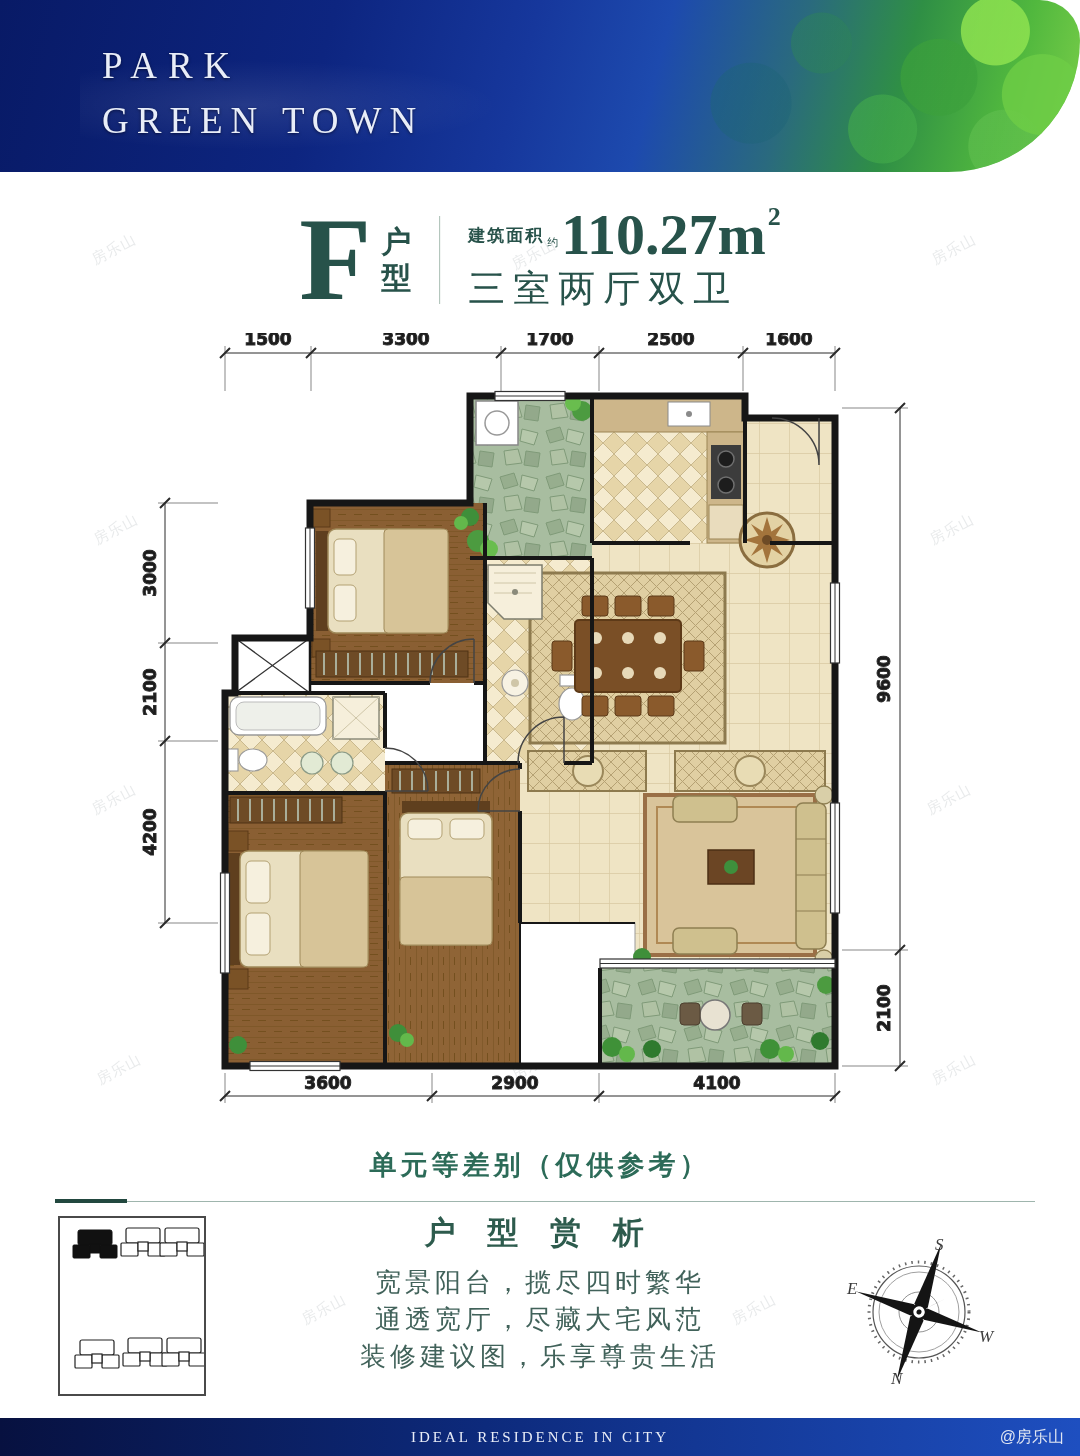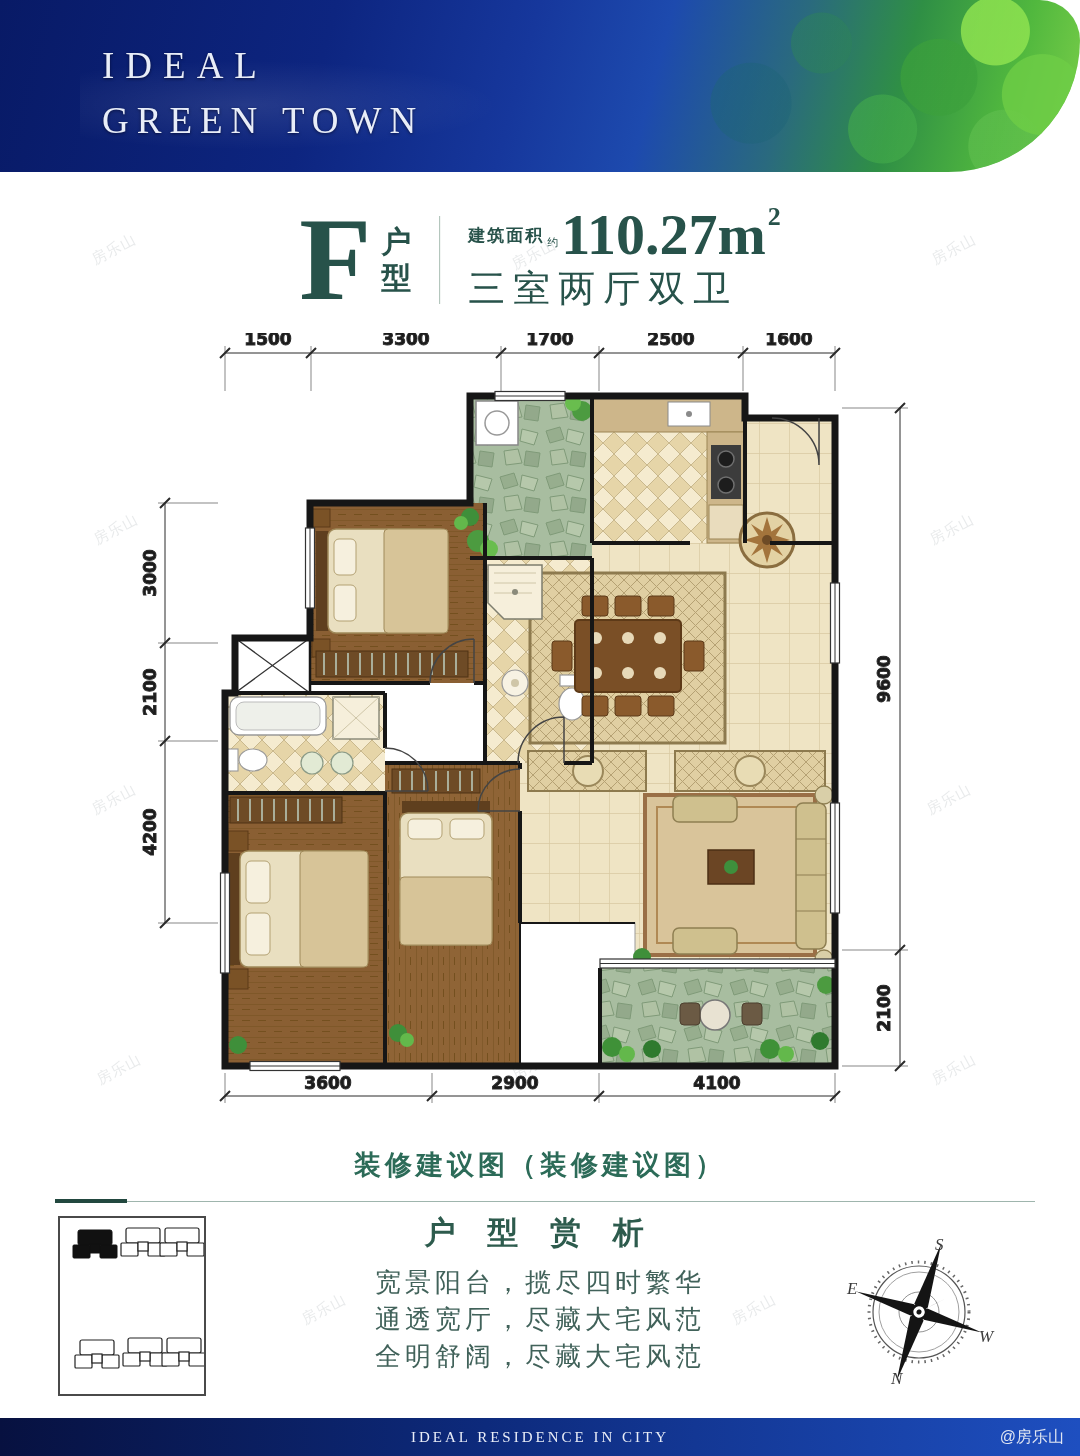"IDEAL" div.l1 { text: IDEAL -> PARK }
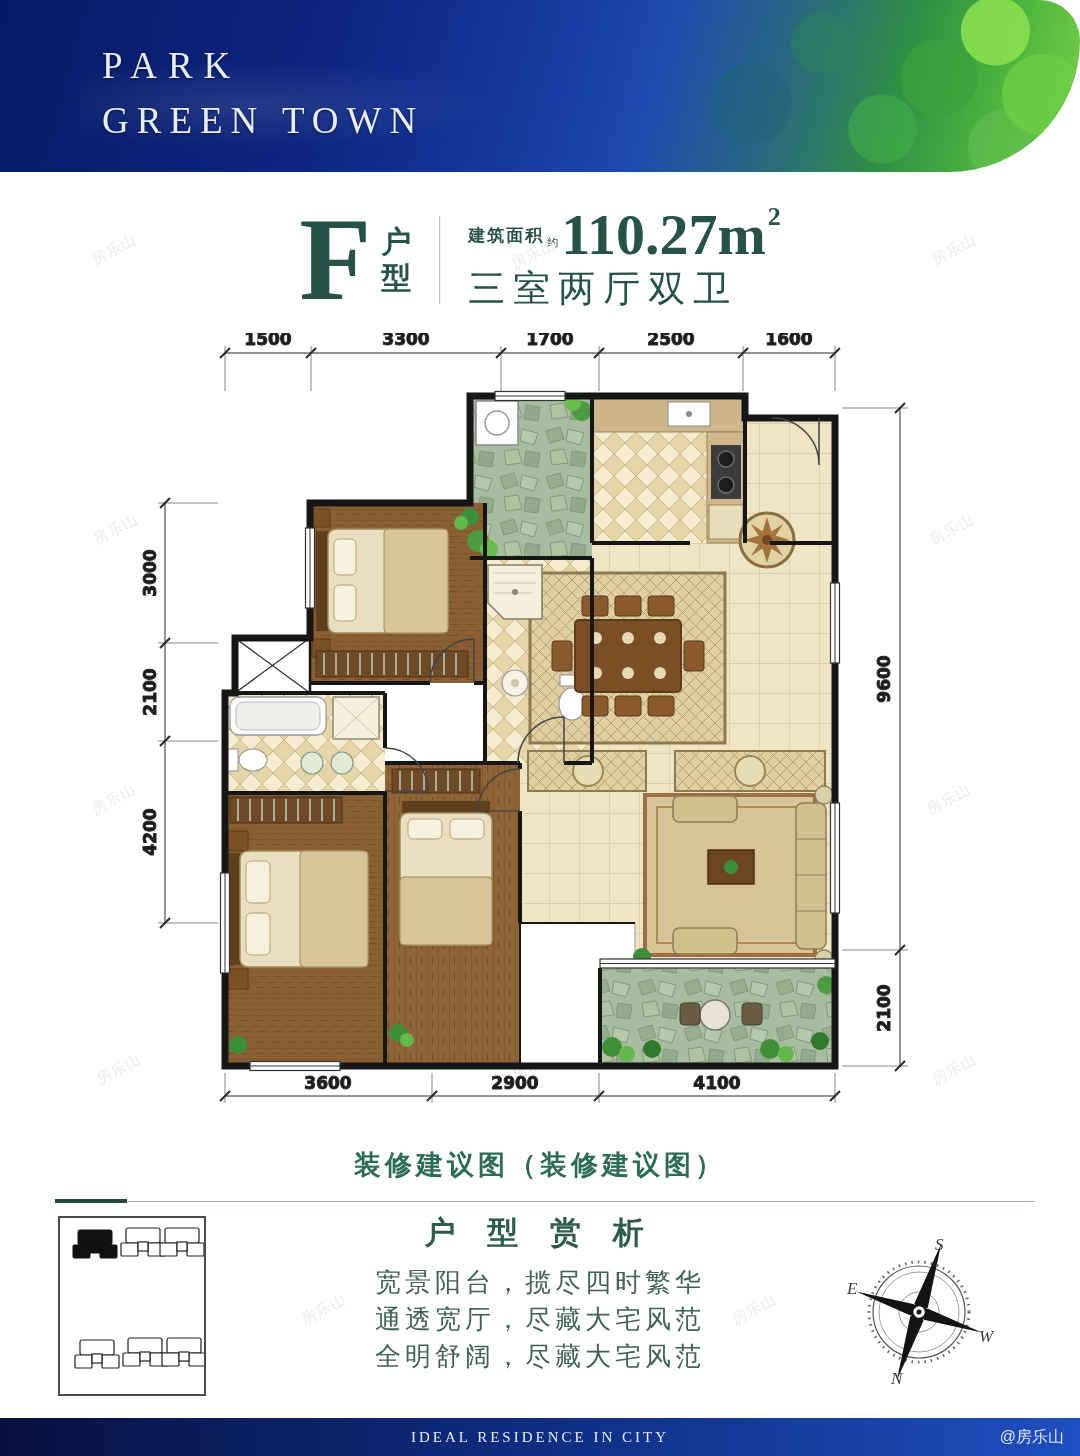"装修建议图（装修建议图）" div.plan-caption { text: 装修建议图（装修建议图 -> 单元等差别（仅供参考 }
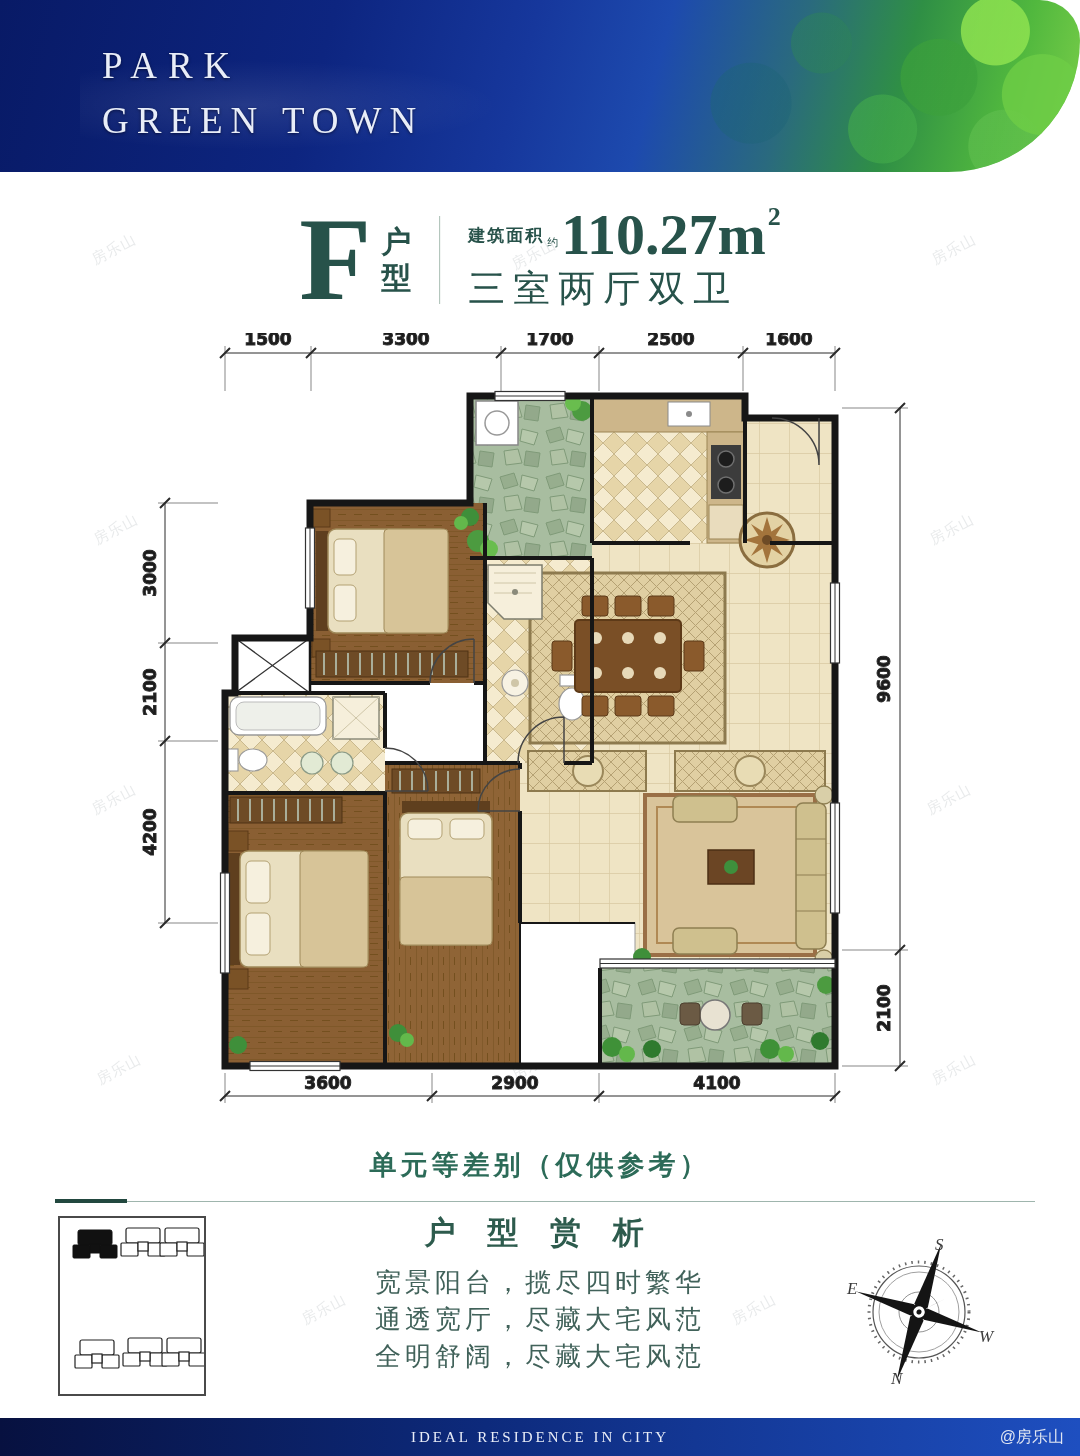"全明舒阔，尽藏大宅风范" div.analysis-line { text: 全明舒阔，尽藏大宅风范 -> 装修建议图，乐享尊贵生活 }
